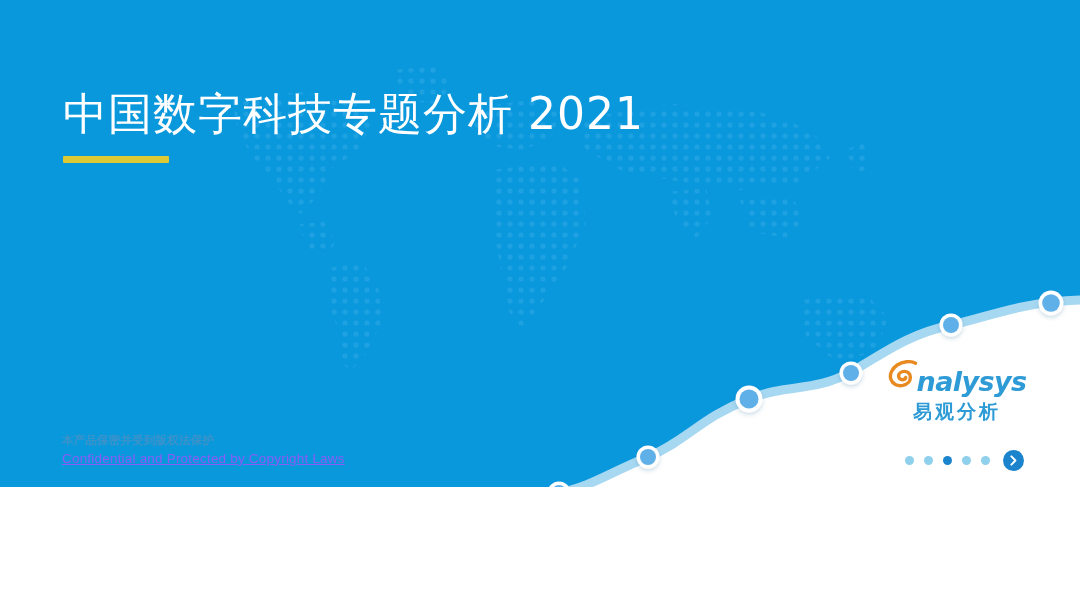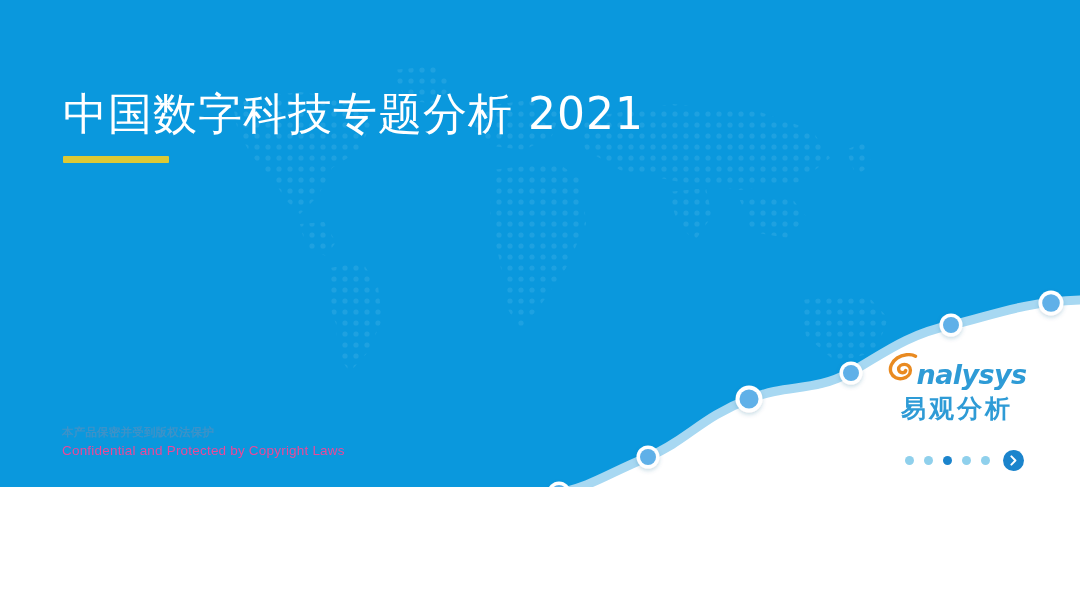"易观分析" .logo-cn { font-size: 25px -> 19px }
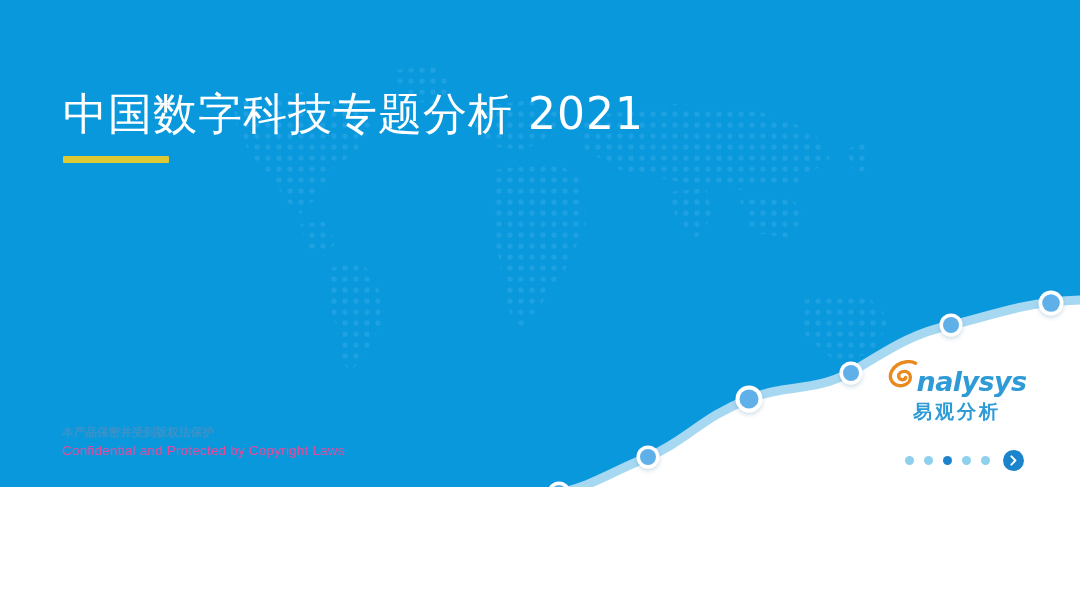"本产品保密并受到版权法保护" .footer-note { bottom: 26px -> 18px }
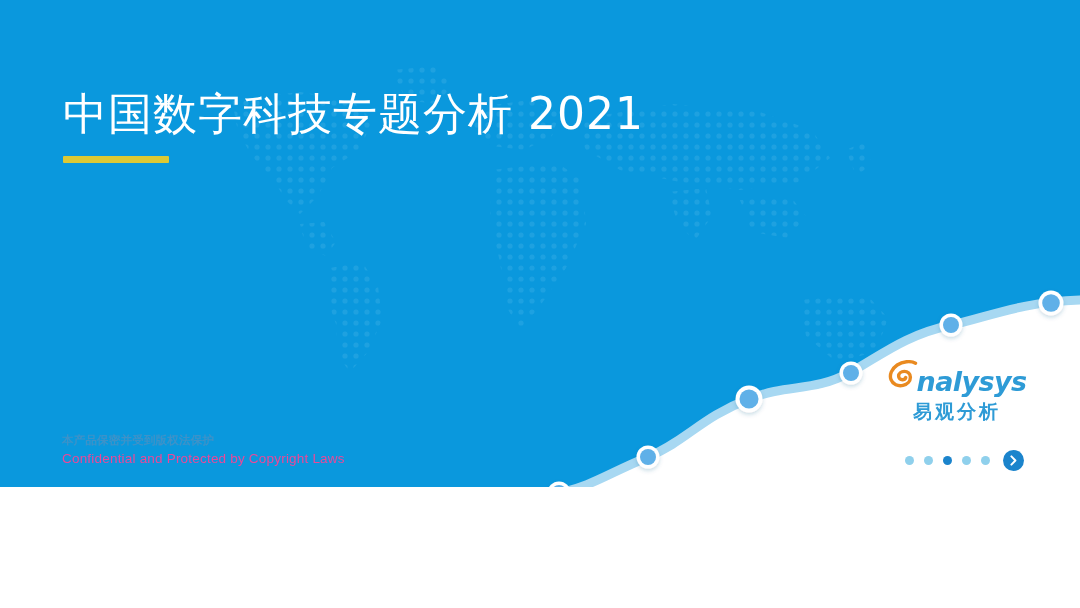"Confidential and Protected by Copyright" .footer-en { color: #ec4899 -> #8b5cf6; text-decoration: none -> underline }
